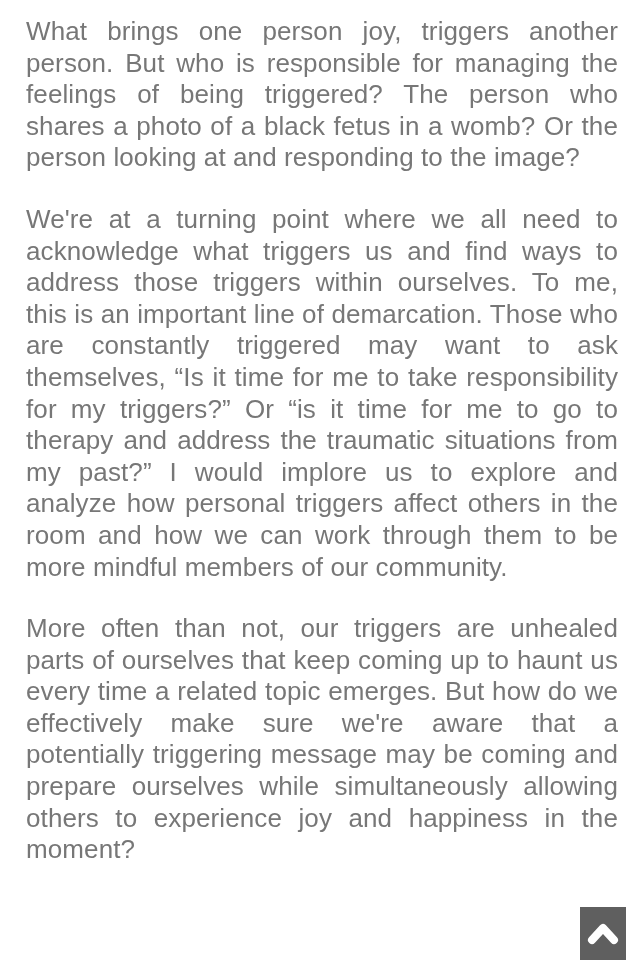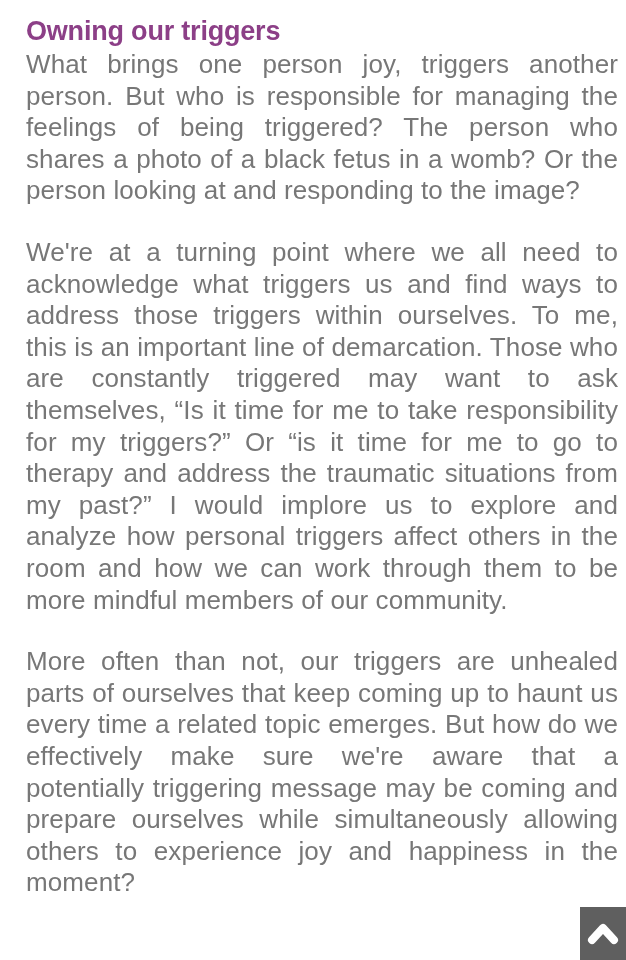"Owning our triggers" h1.section-title { html: <h1>Owning our triggers</h1> -> none }
